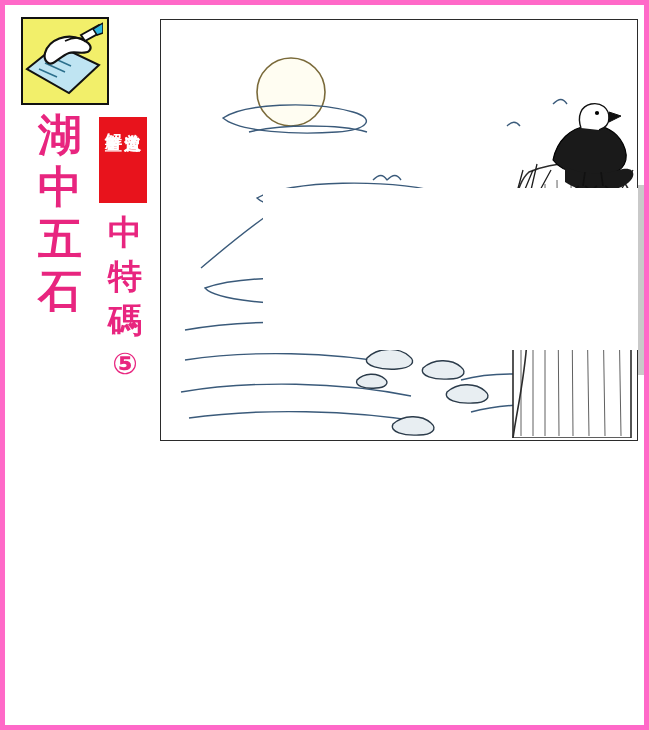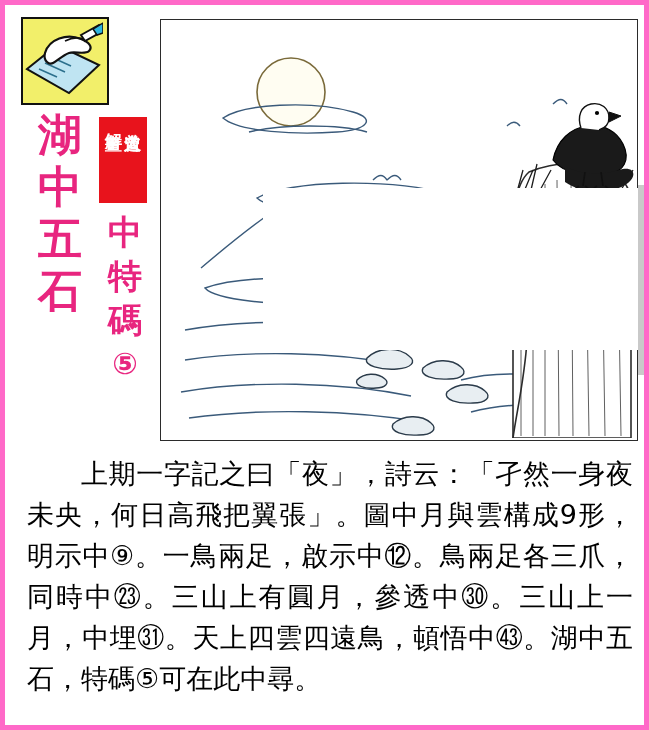"上期一字記之曰「夜」，詩云：「孑然一身夜未央，何日高飛把翼張」。圖中月與雲構成9" div.body-text { html: <div>上期一字記之曰「夜」，詩云：「孑然一身夜未央，何日高飛把翼張」。圖中月與雲構成9形，明示中⑨。一鳥兩足，啟示中⑫。鳥兩足各三爪，同時中㉓。三山上有圓月，參透中㉚。三山上一月，中埋㉛。天上四雲四遠鳥，頓悟中㊸。湖中五石，特碼⑤可在此中尋。</div> -> none }
